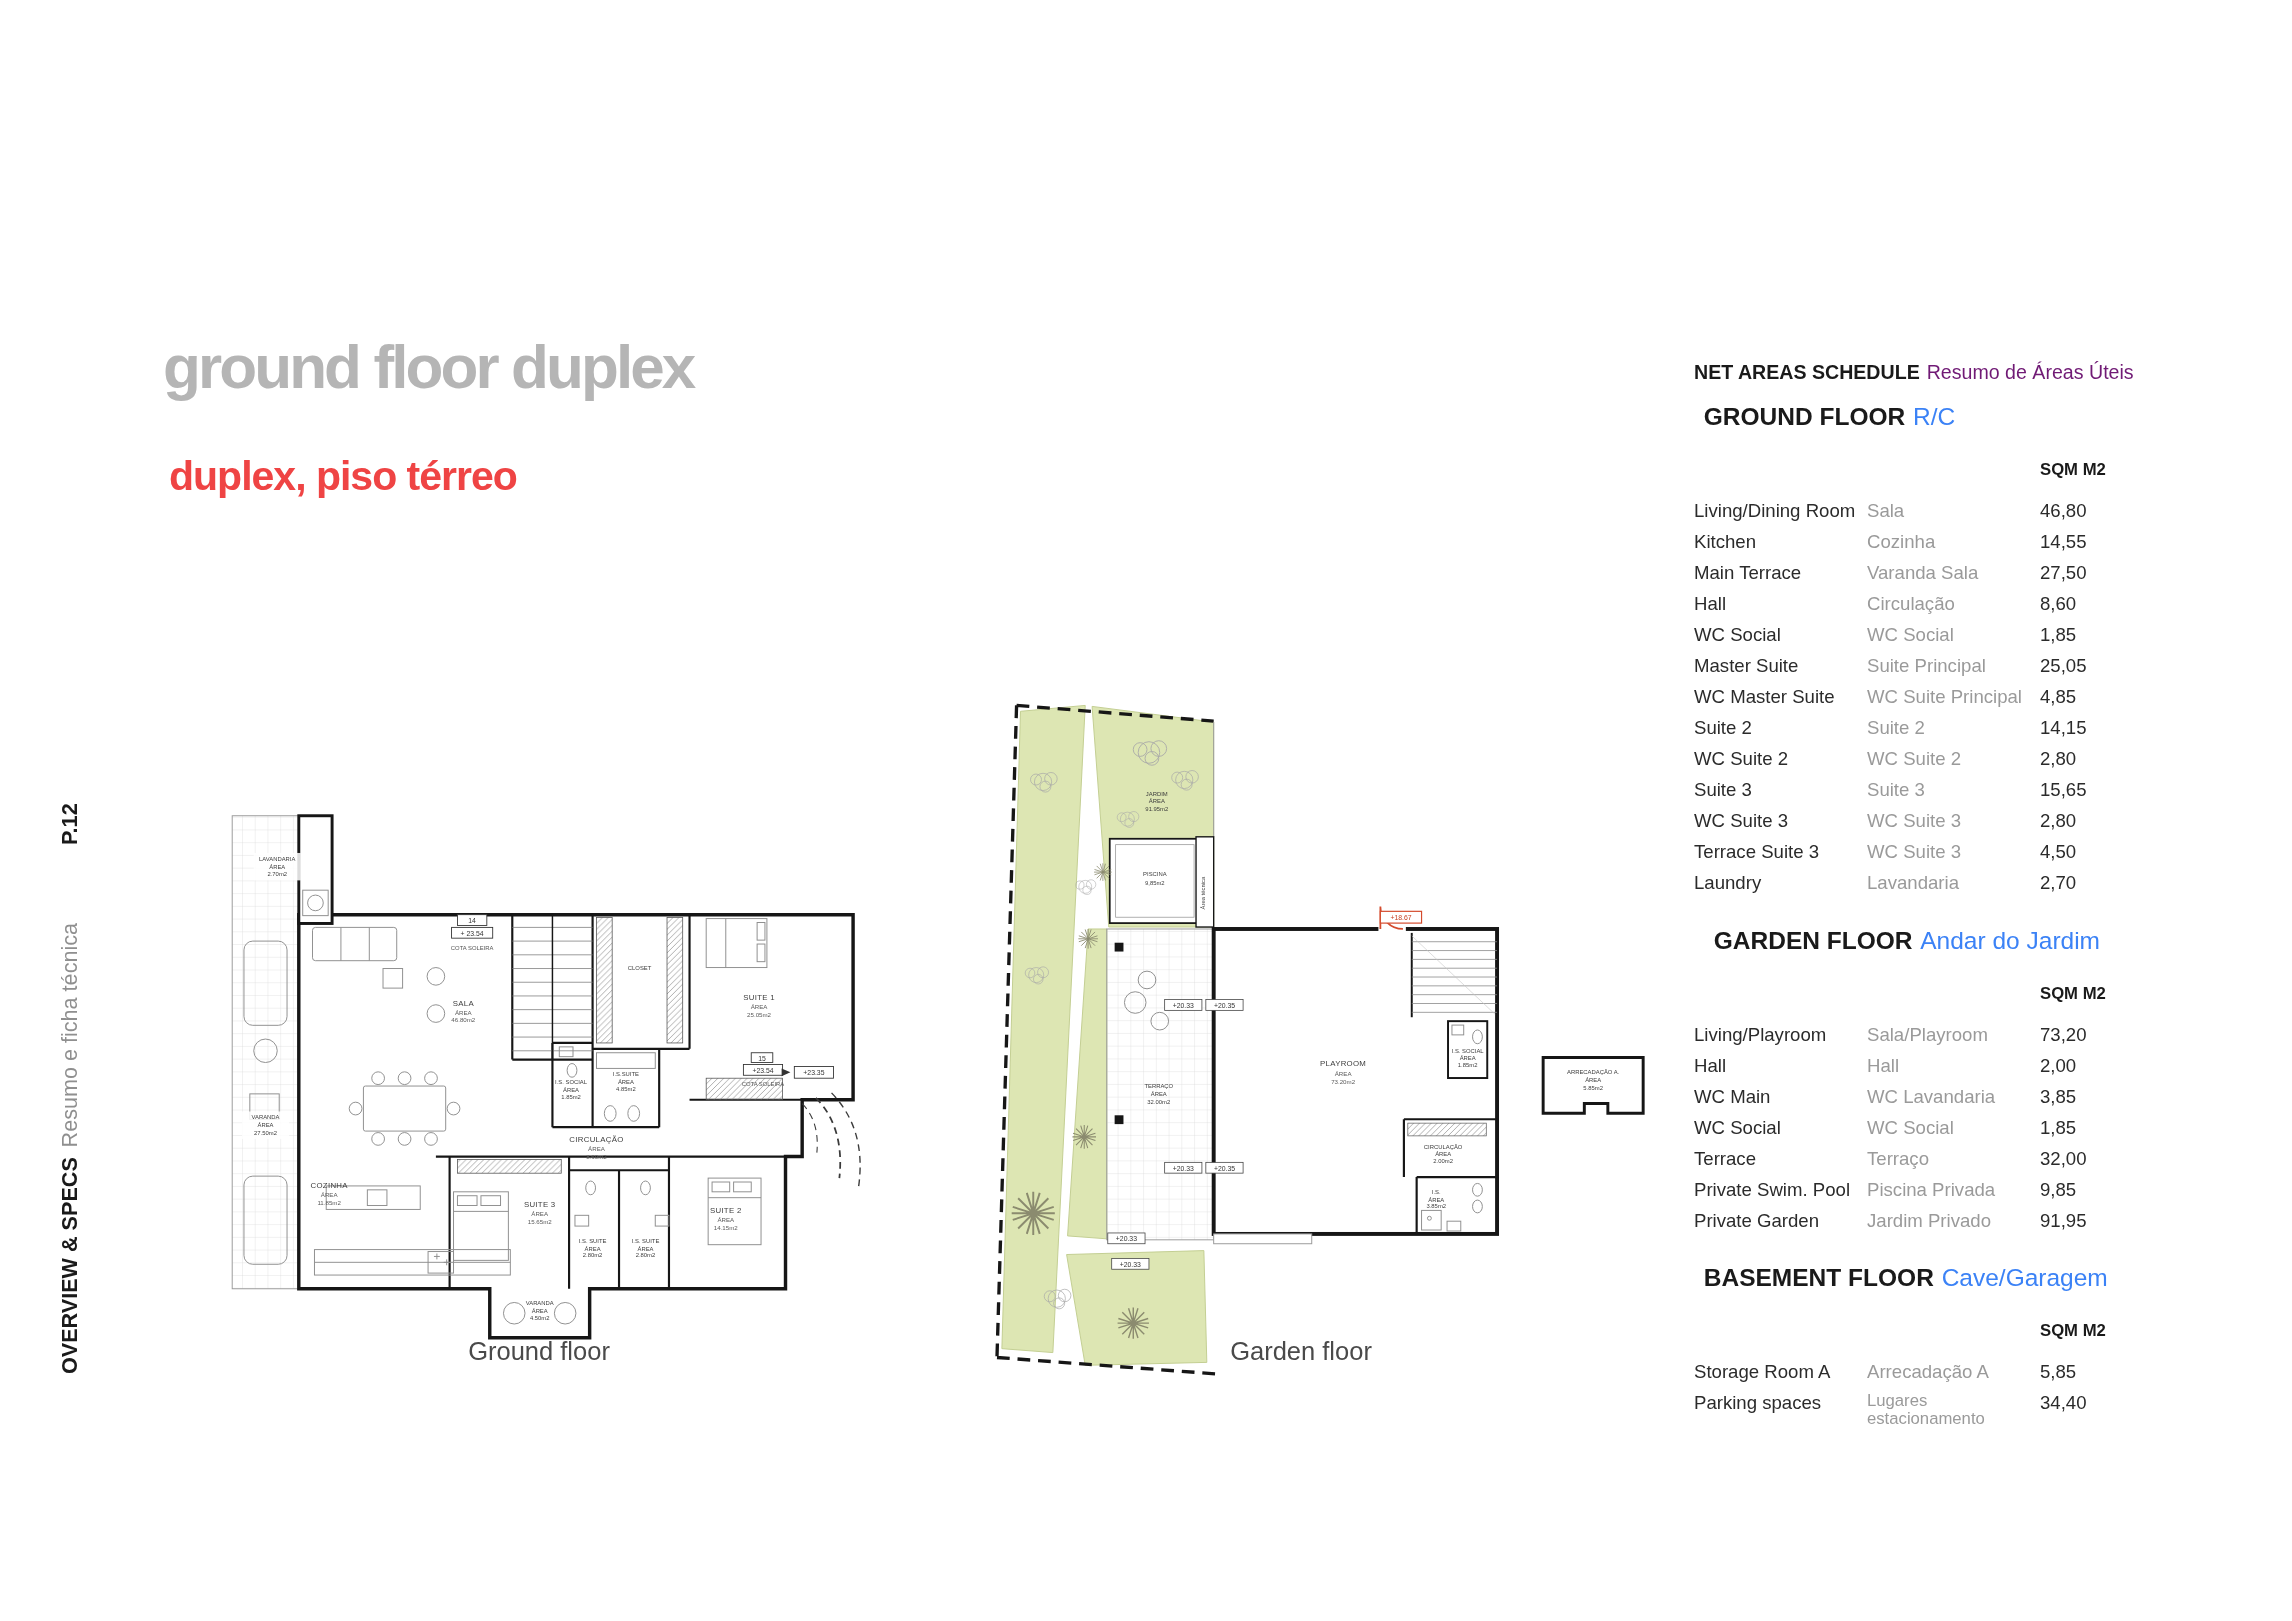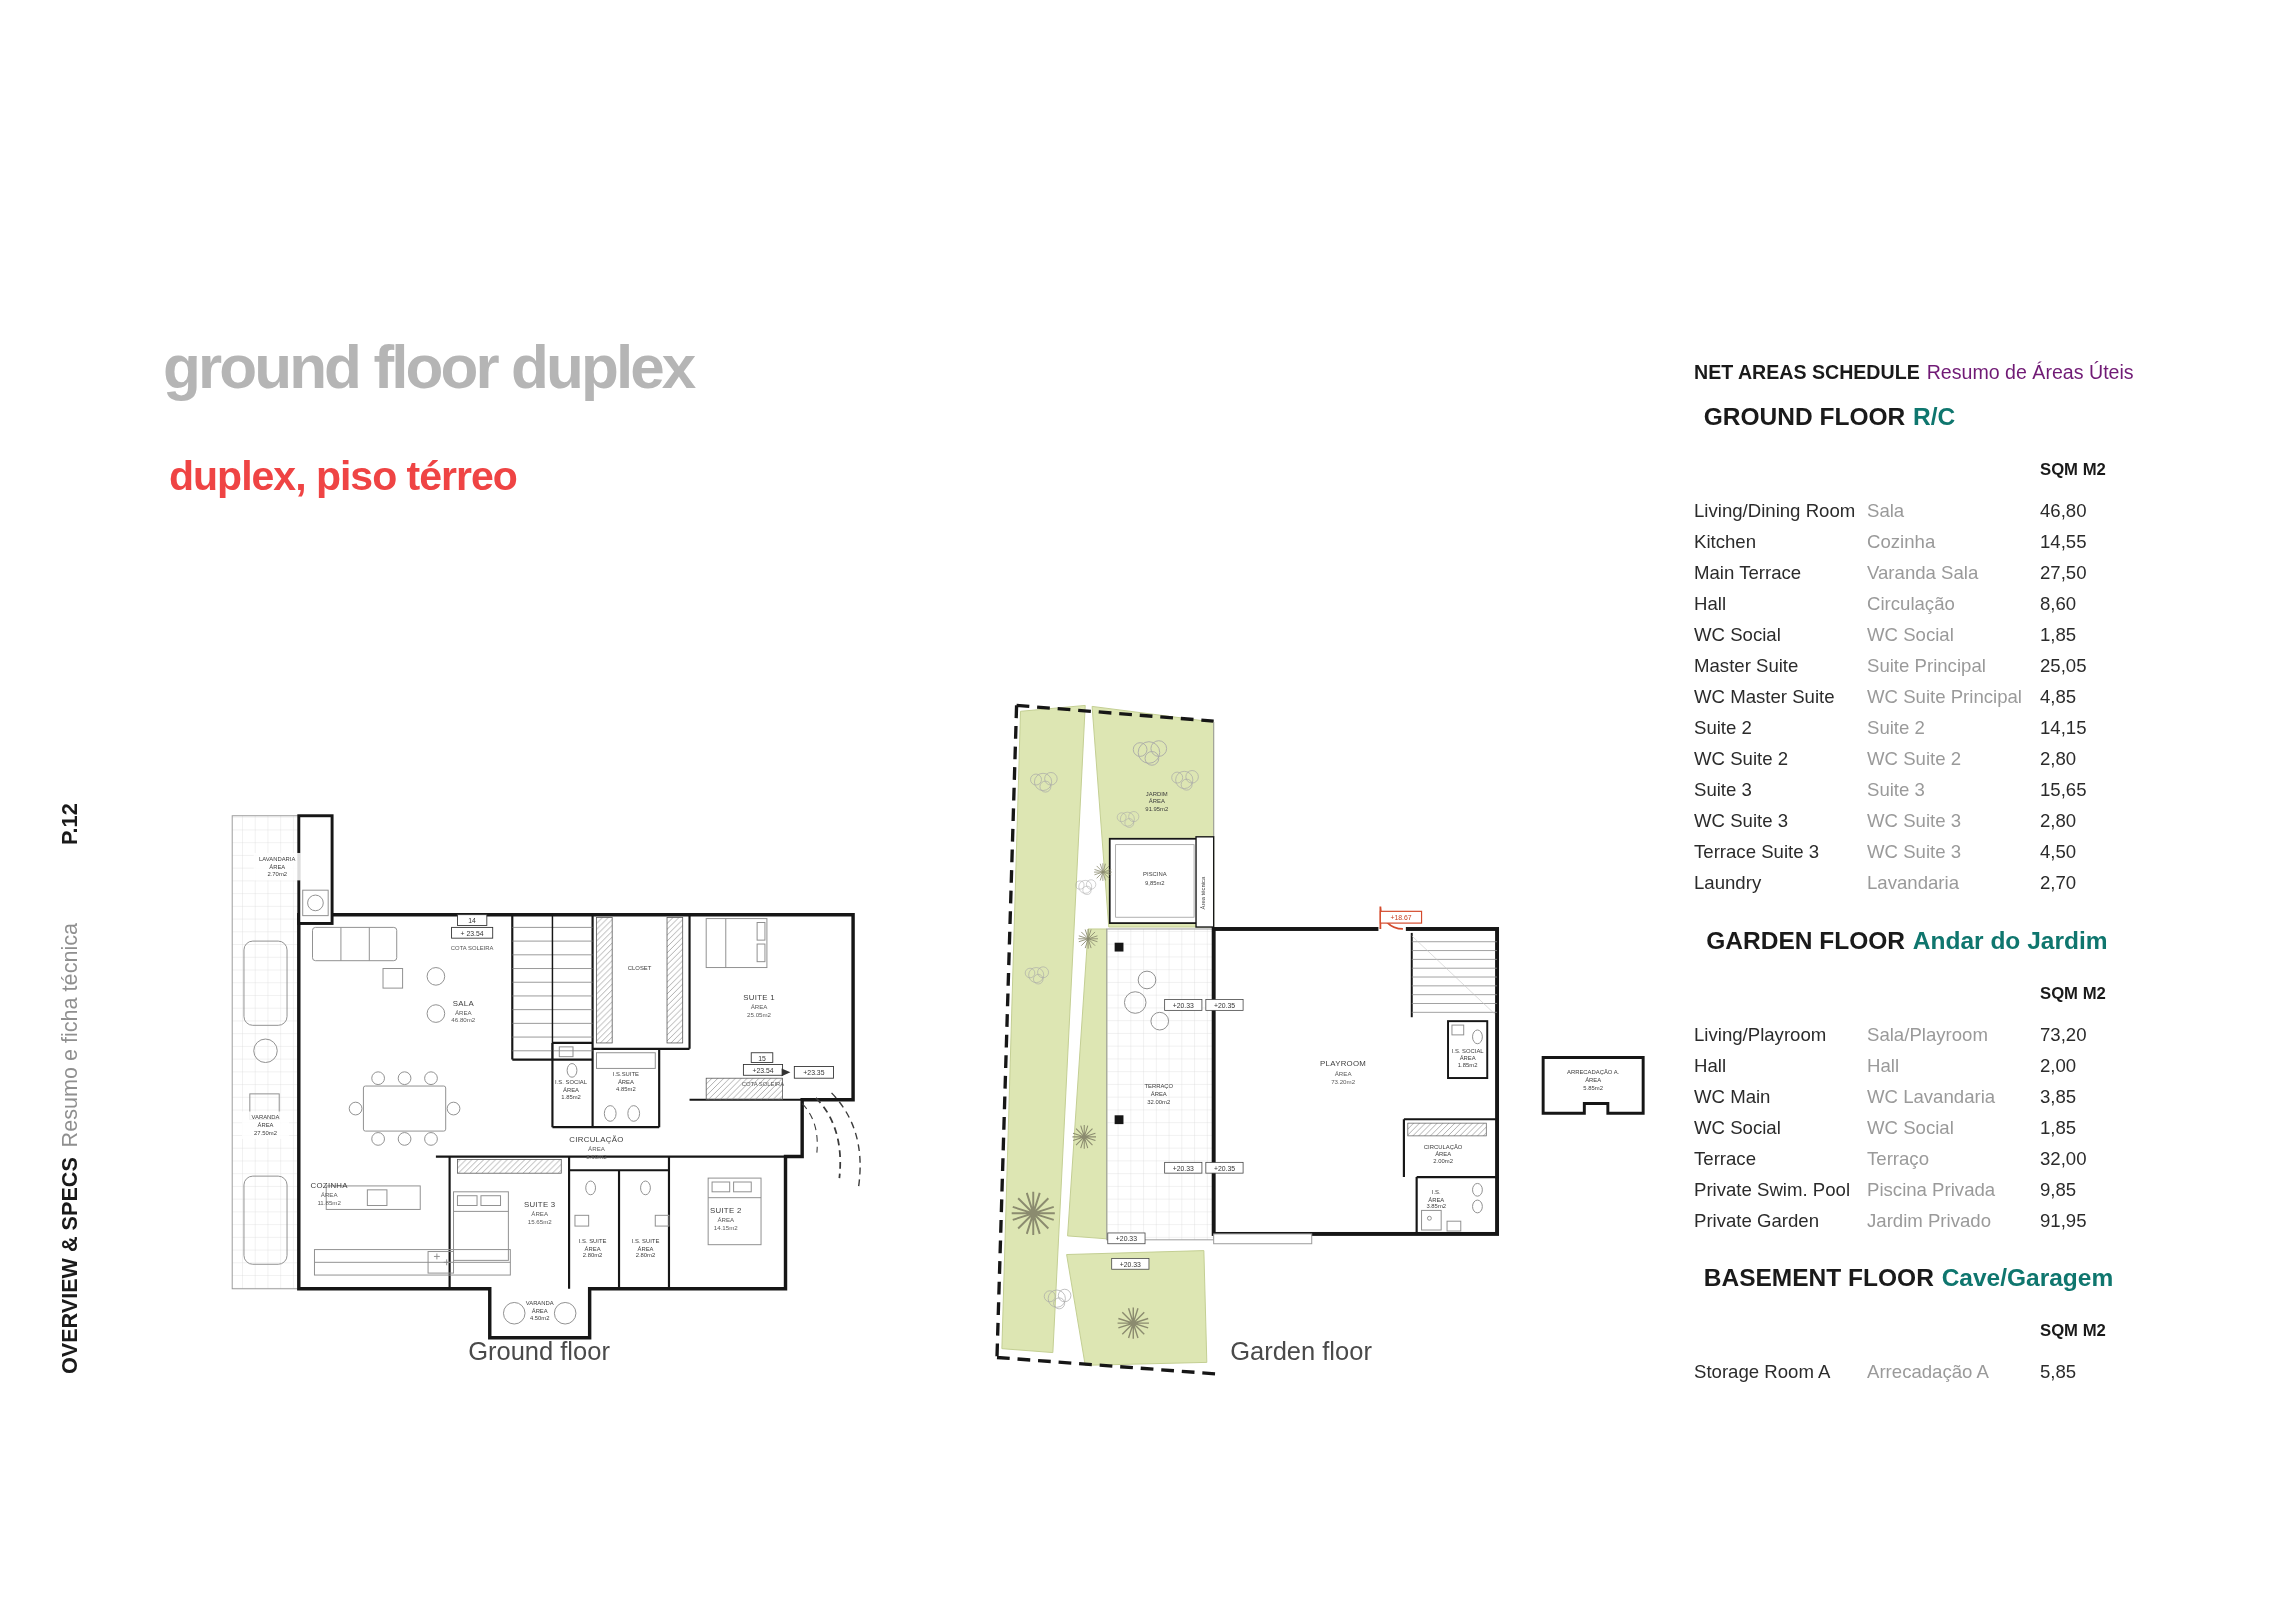"R/C" .sec-head .t-pt { color: #0f766e -> #3b82f6; font-weight: 700 -> 400 }
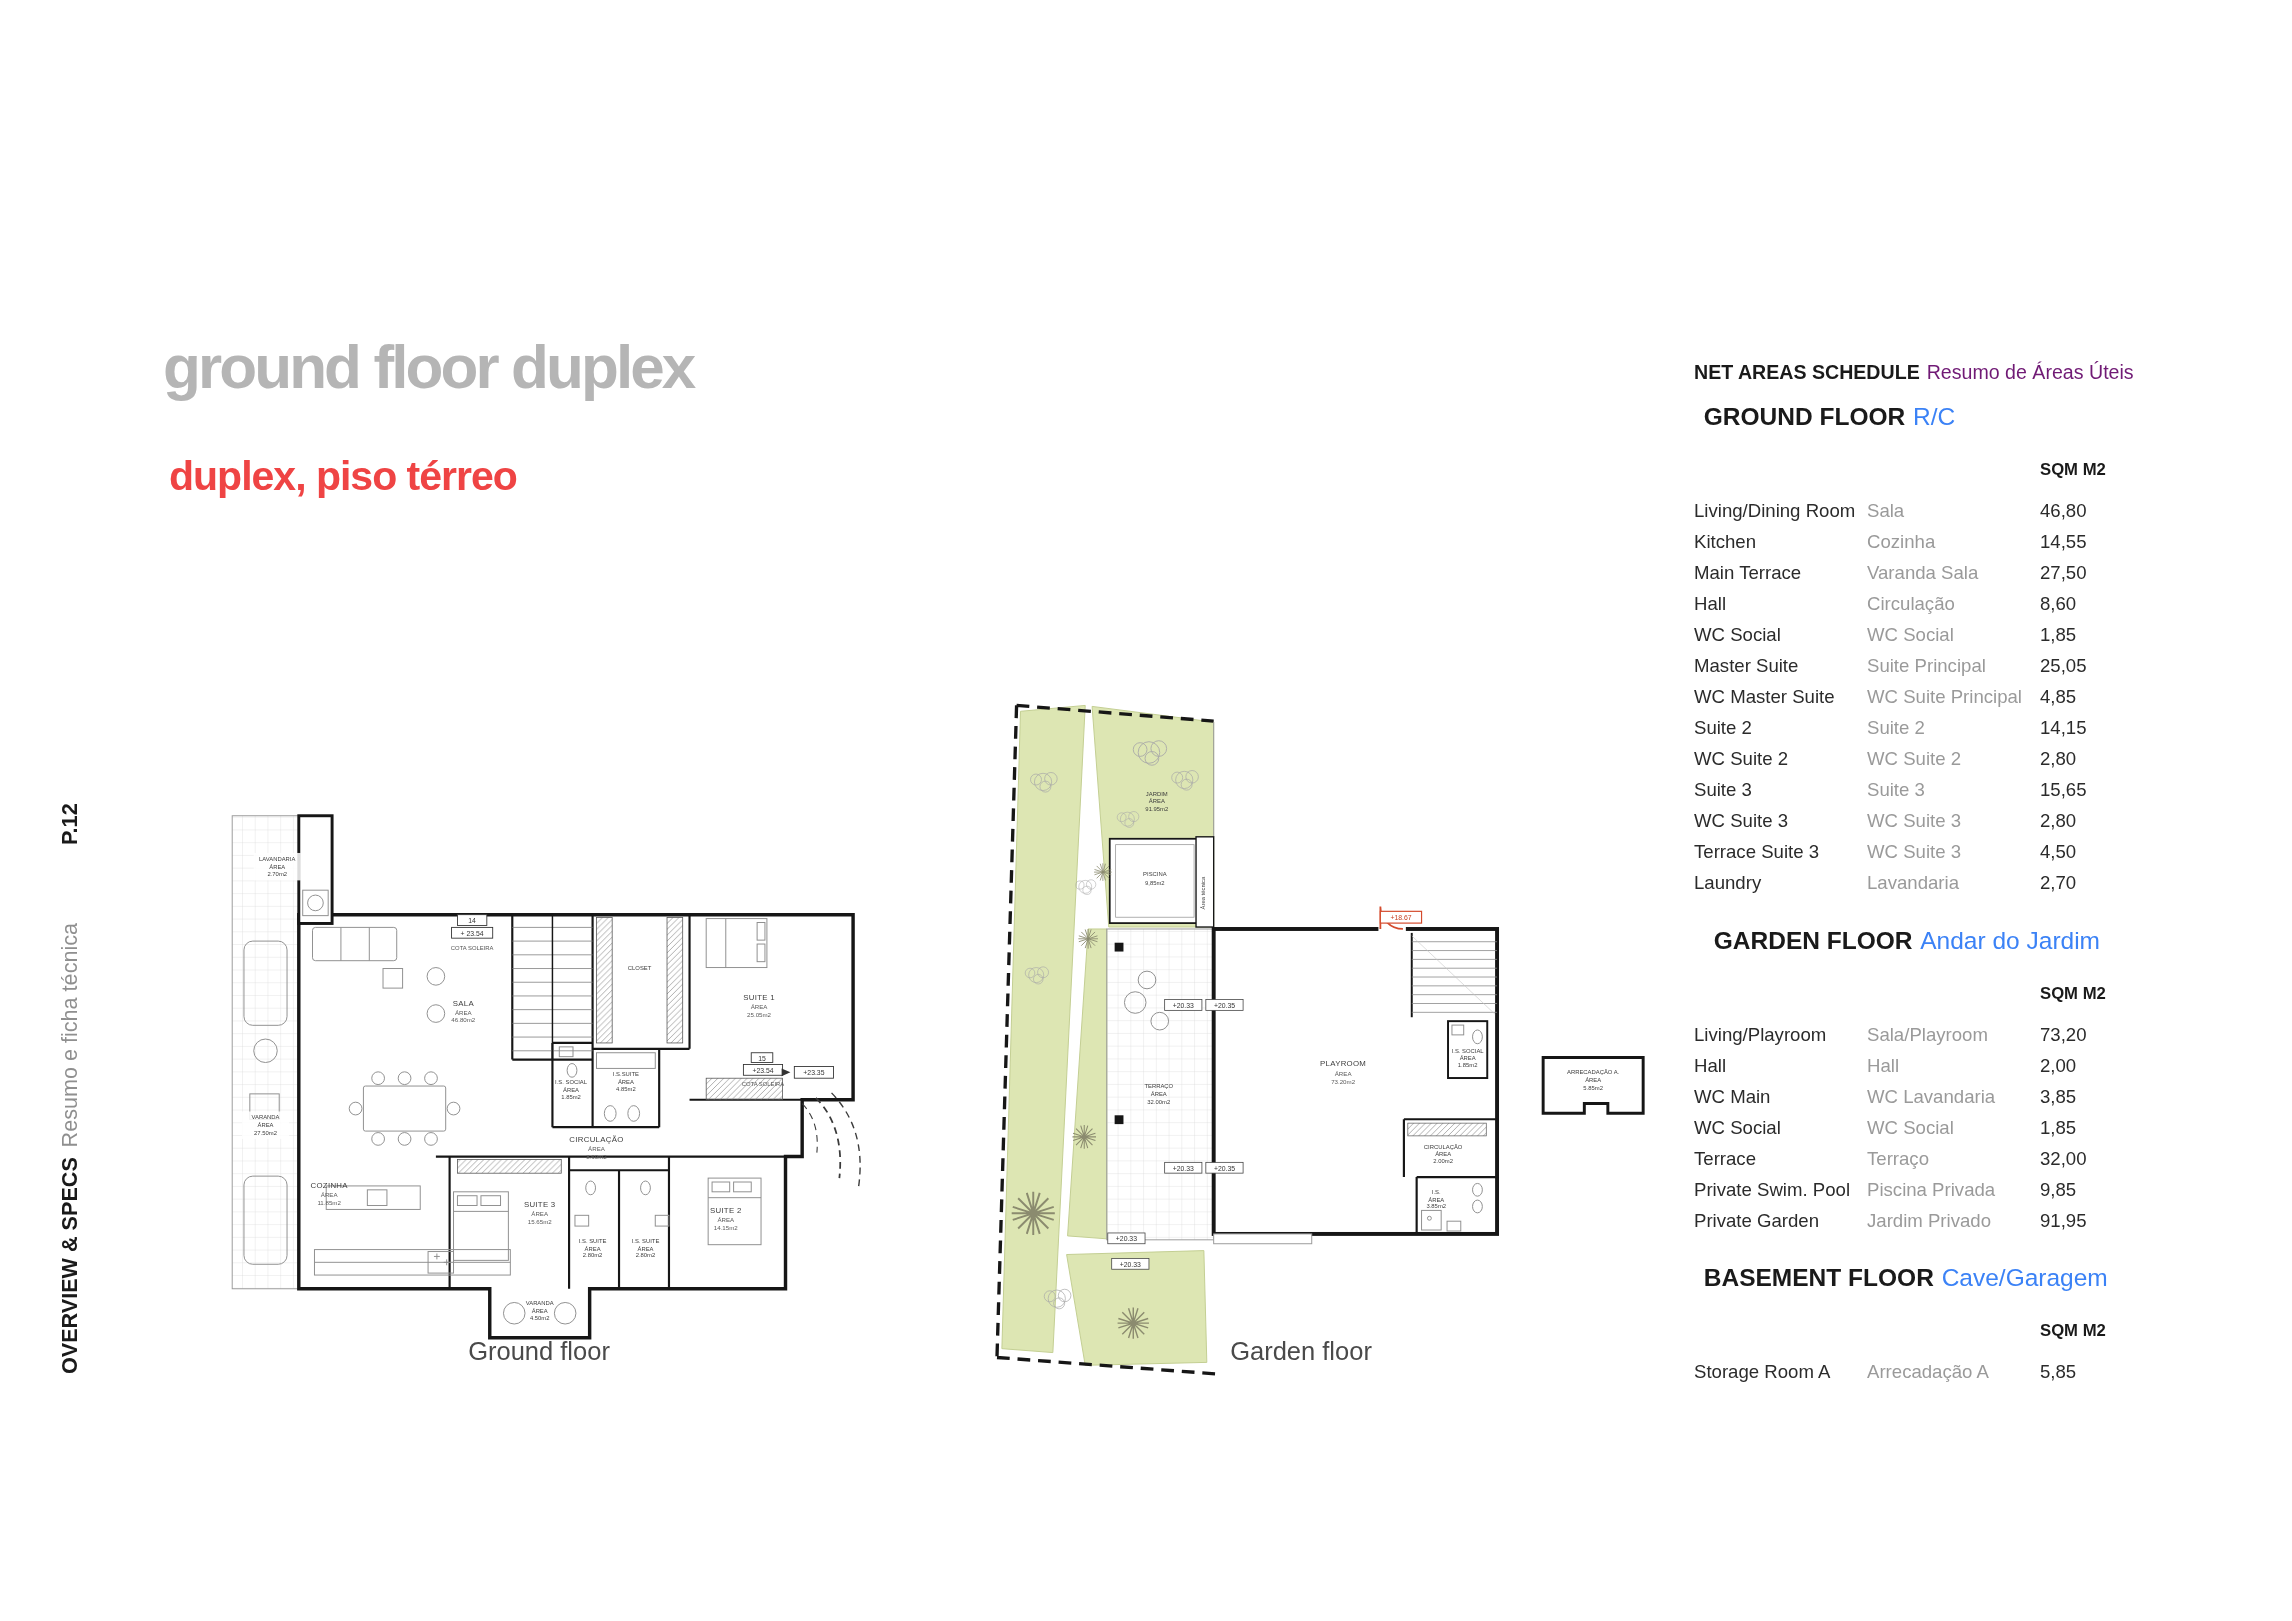"Parking spaces" div.row { html: none -> <div> <span>Parking spaces</span> <span>Lugares estacionamento</span> <span>34,40</span> </div> }
